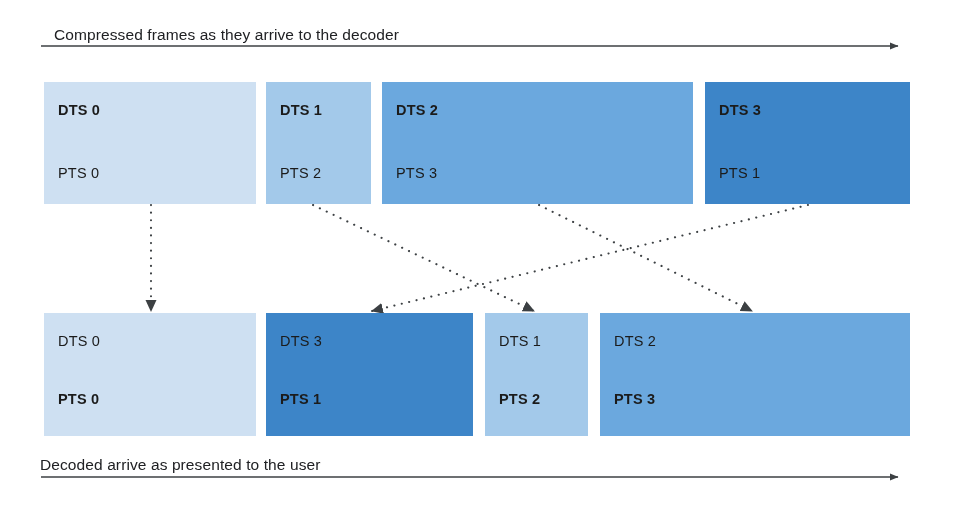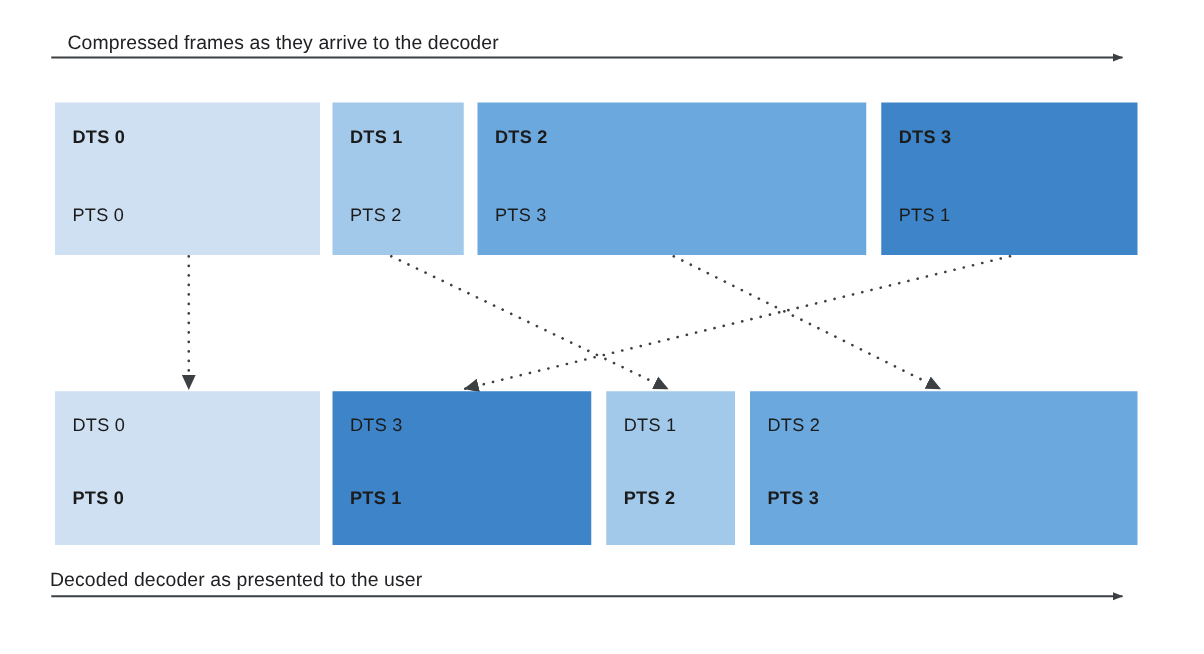"Decoded decoder as presented to" div.axis-caption { text: decoder -> arrive }
